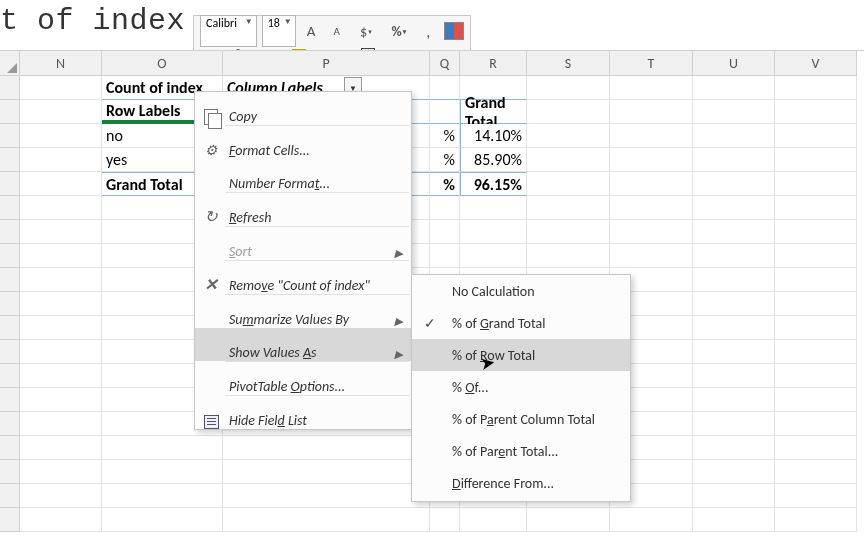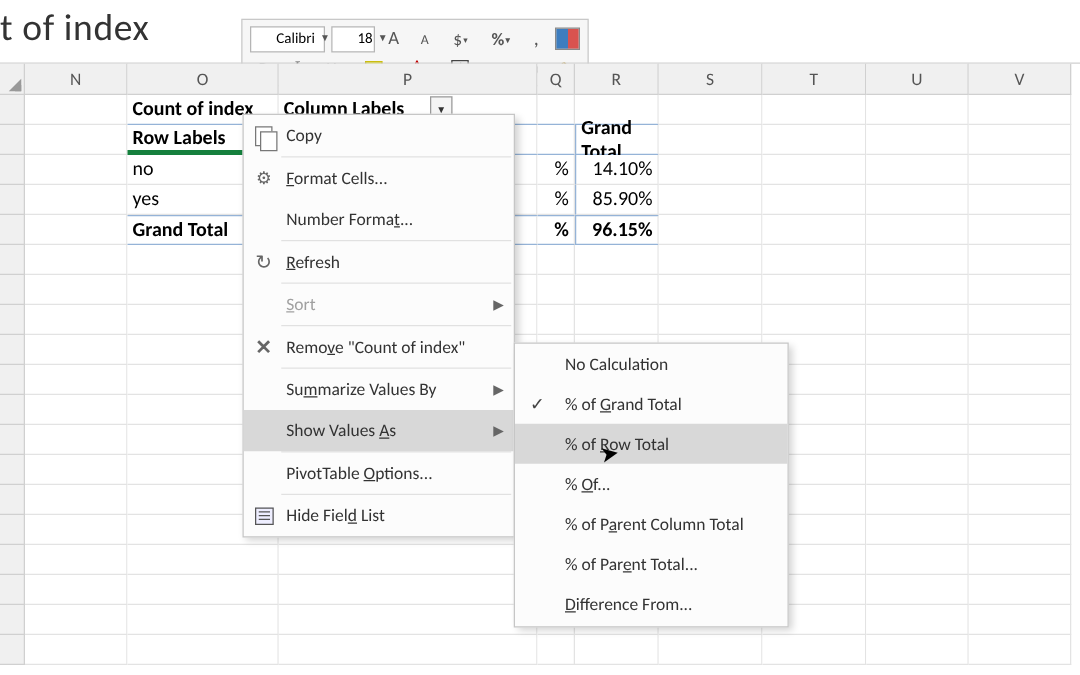"t of index" .title-frag { font-family: none -> Liberation Mono, monospace }
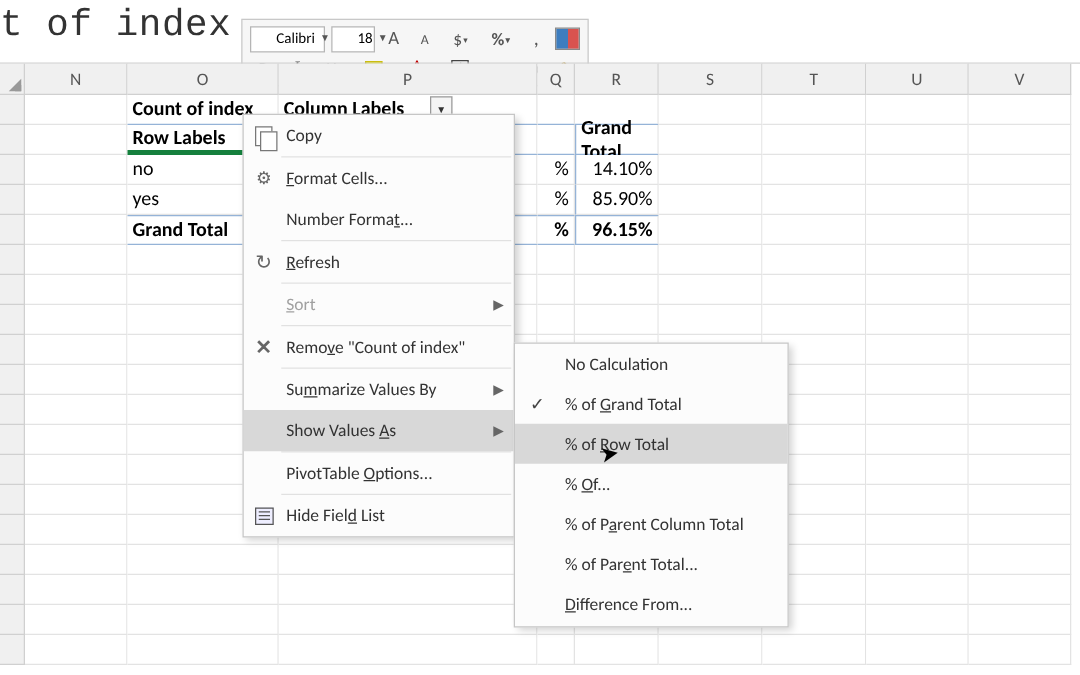"Calibri" .combo { align-items: center -> flex-start; height: 21px -> 32px; padding: 0 3px 0 20px -> 0 3px 0 5px }
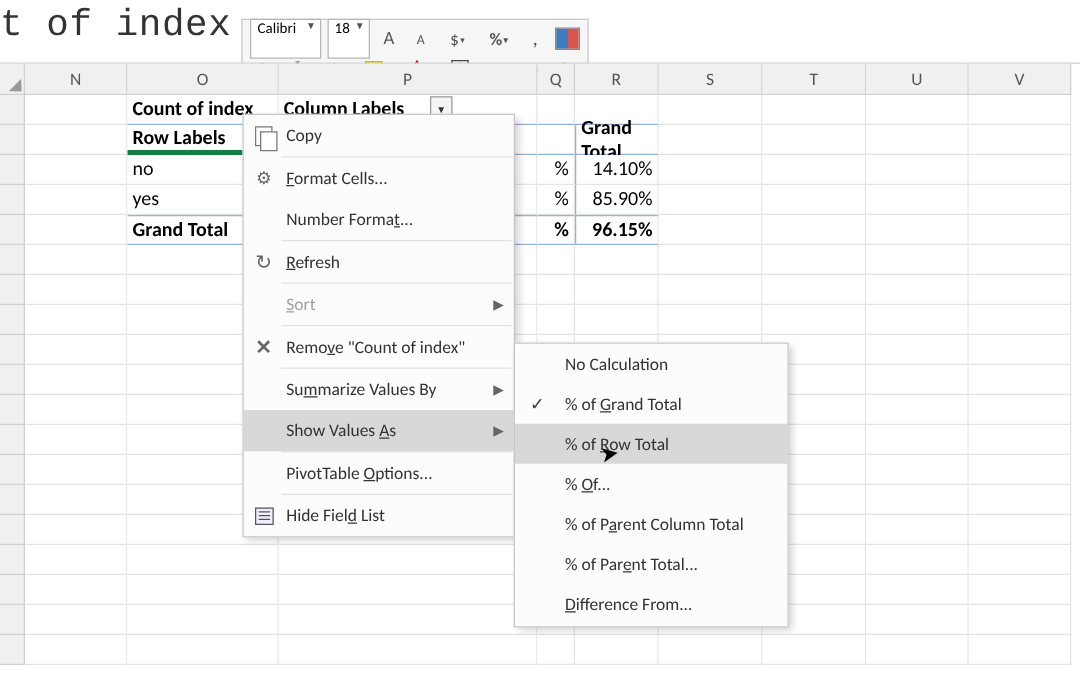"Column Labels" div.g-cell { font-style: none -> italic }
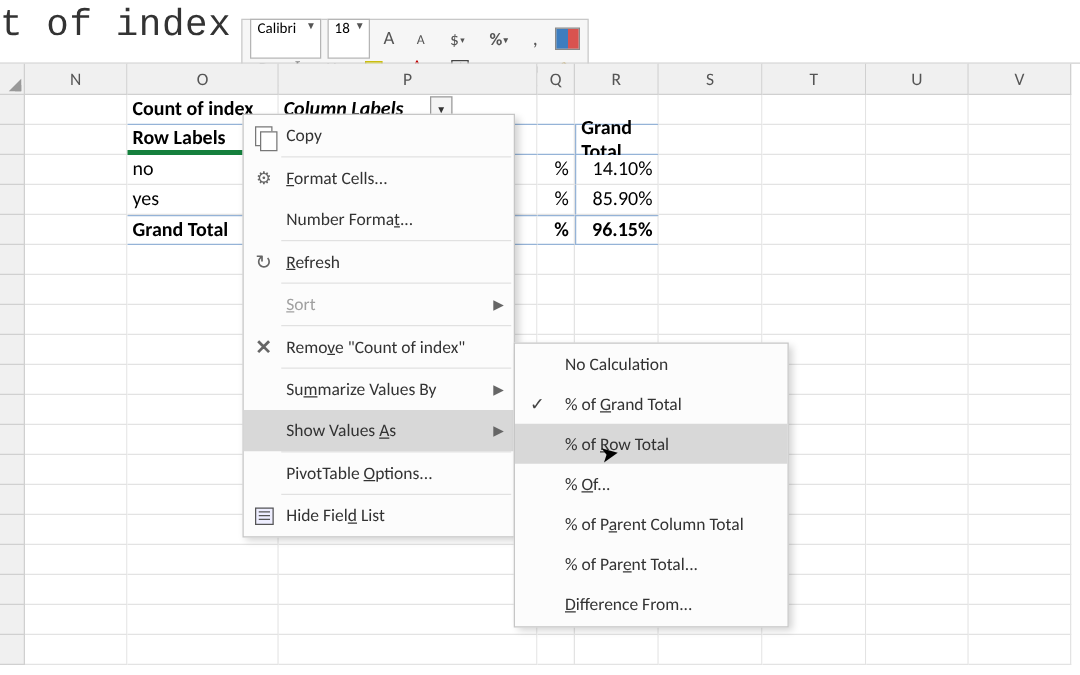"Copy" .ctx-item { align-items: center -> flex-end; font-style: none -> italic }
